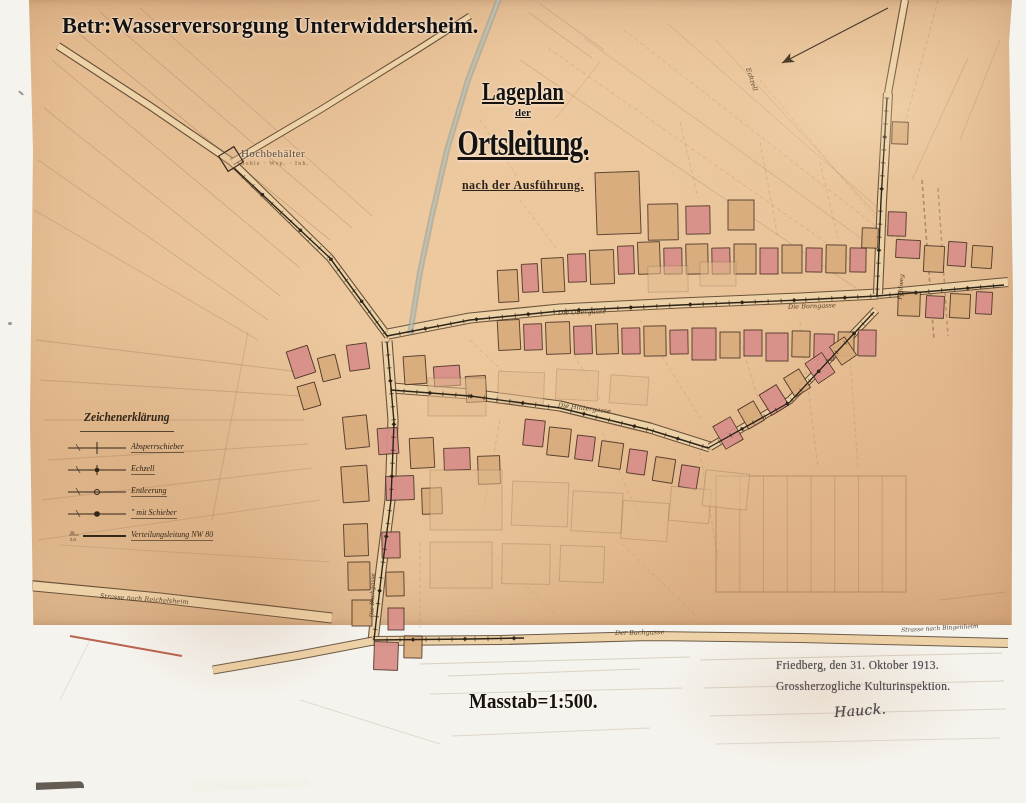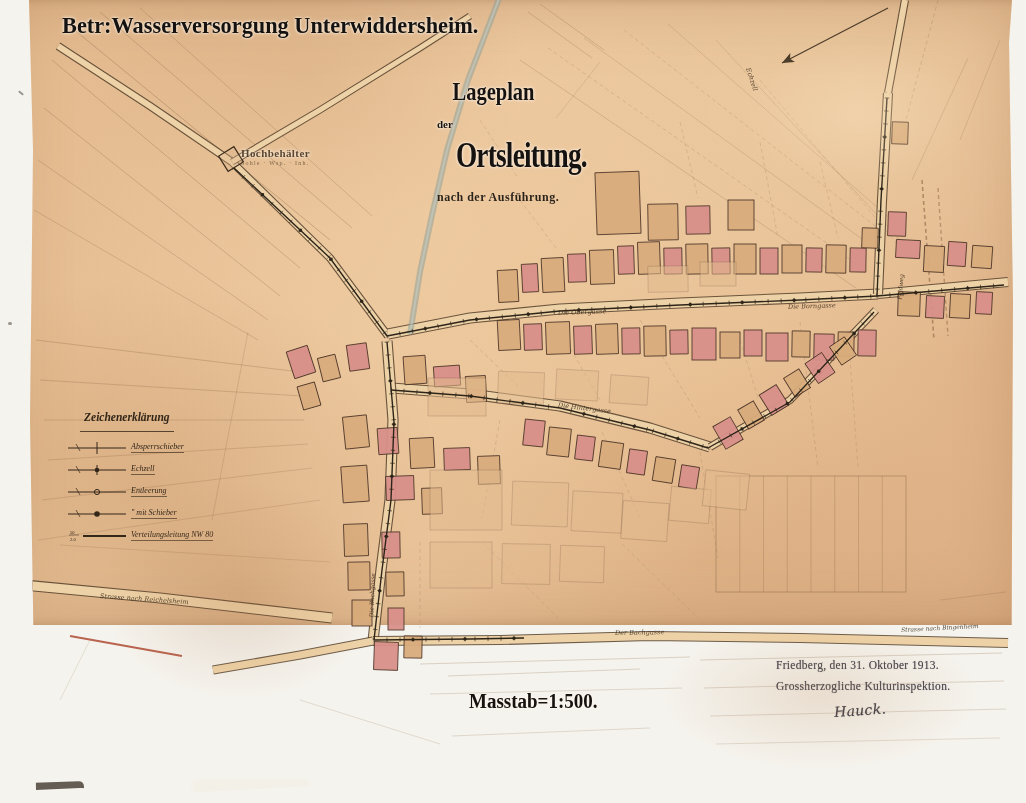"Lageplan" .title-block { text-align: left -> center; text-decoration: none -> underline }
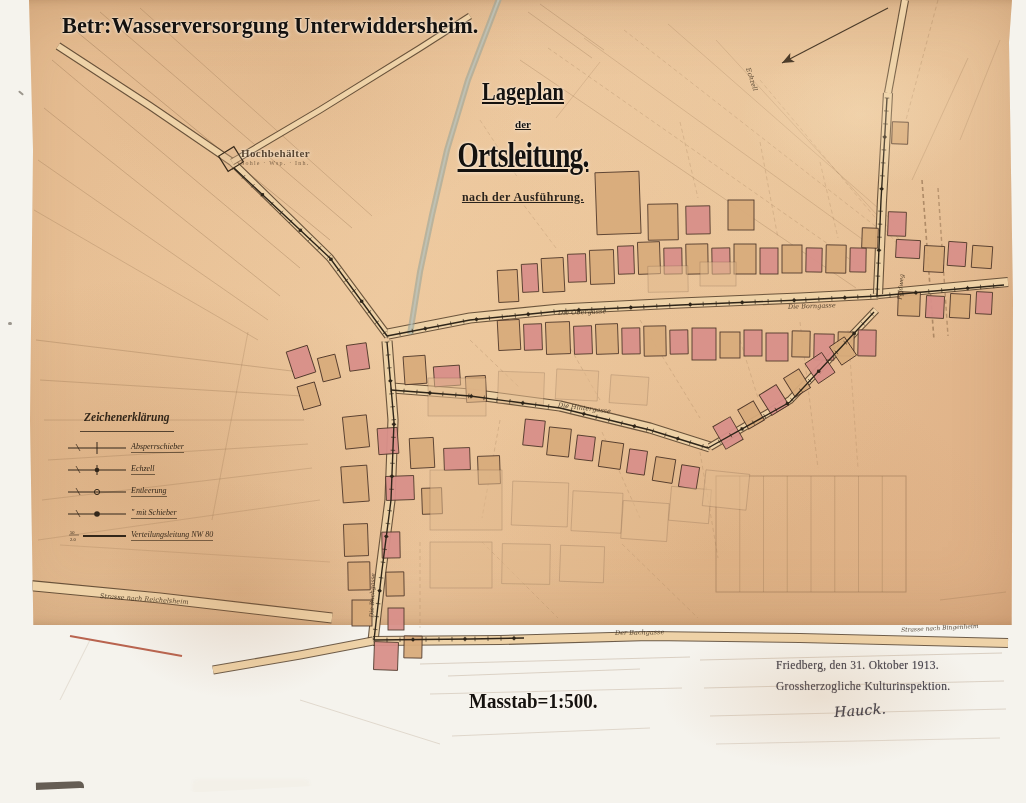"der" .t2 { margin-top: 12px -> none }
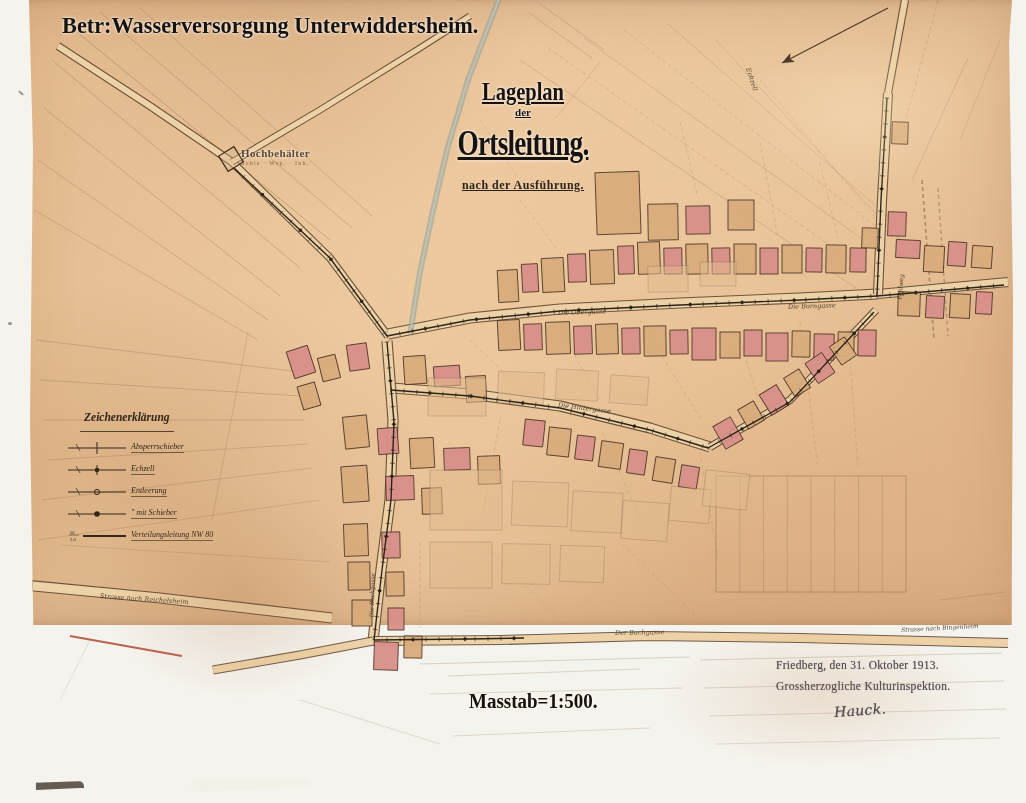"Hochbehälter" .hb-name { font-weight: 700 -> 400 }
